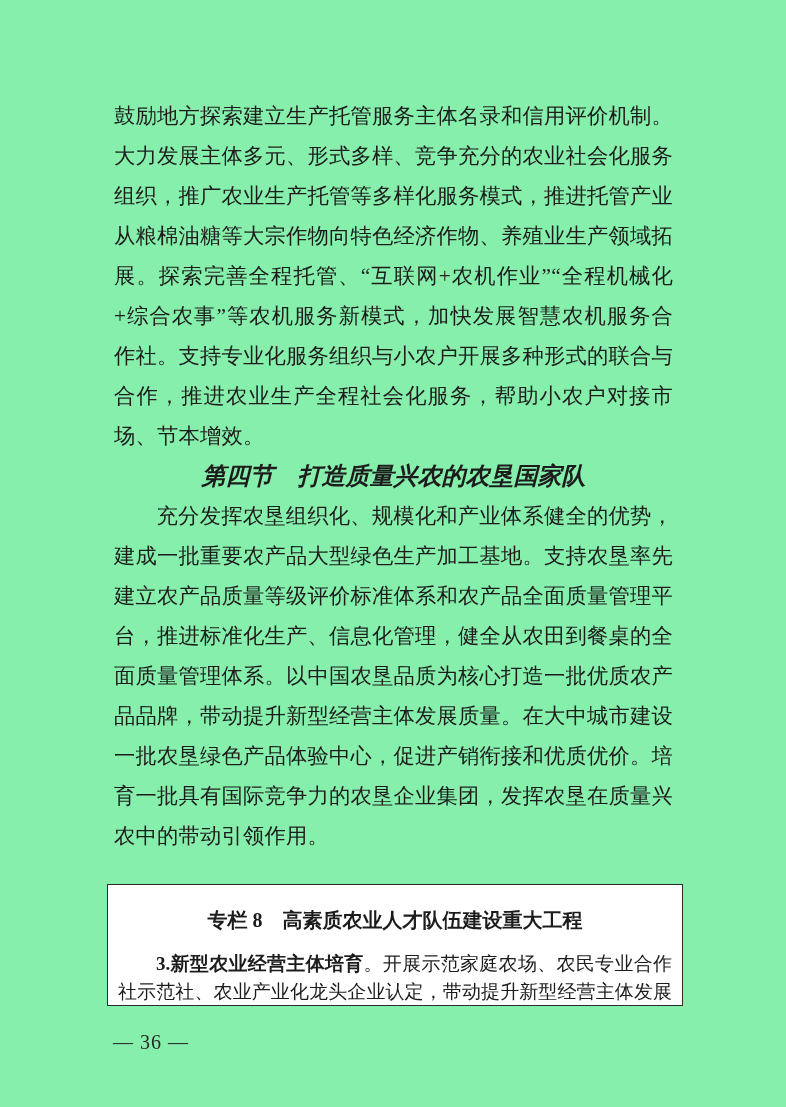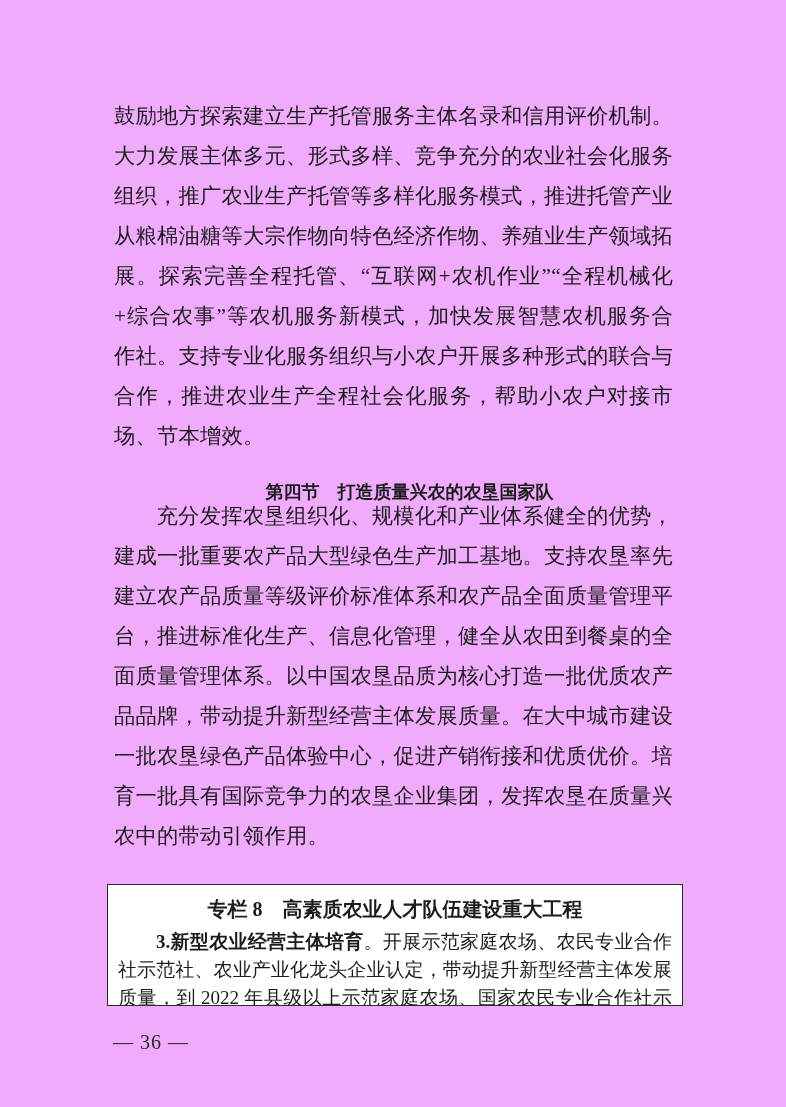"鼓励地方探索建立生产托管服务主体名录和信用评价机制。大力发展主体多元、形式多样、" .page { background: #f0abfc -> #86efac }
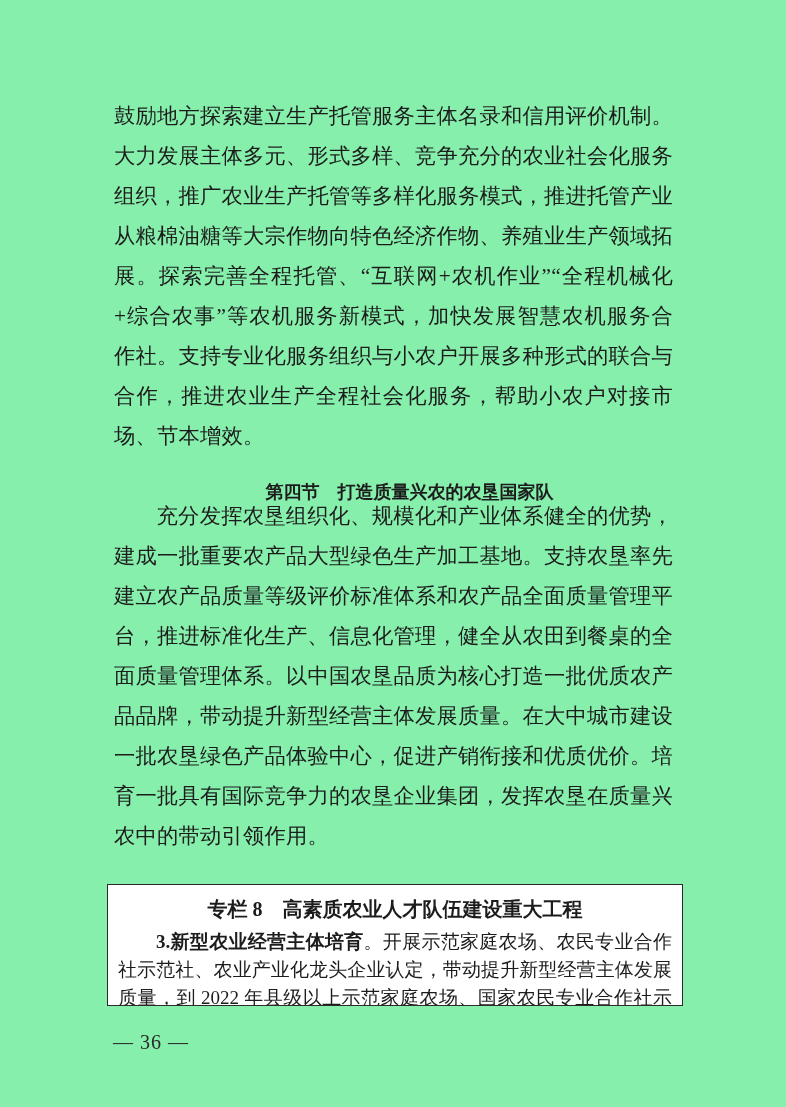"第四节 打造质量兴农的农垦国家队" .section-heading { font-size: 18px -> 24px; font-style: none -> italic; margin: 16px -> 0 }
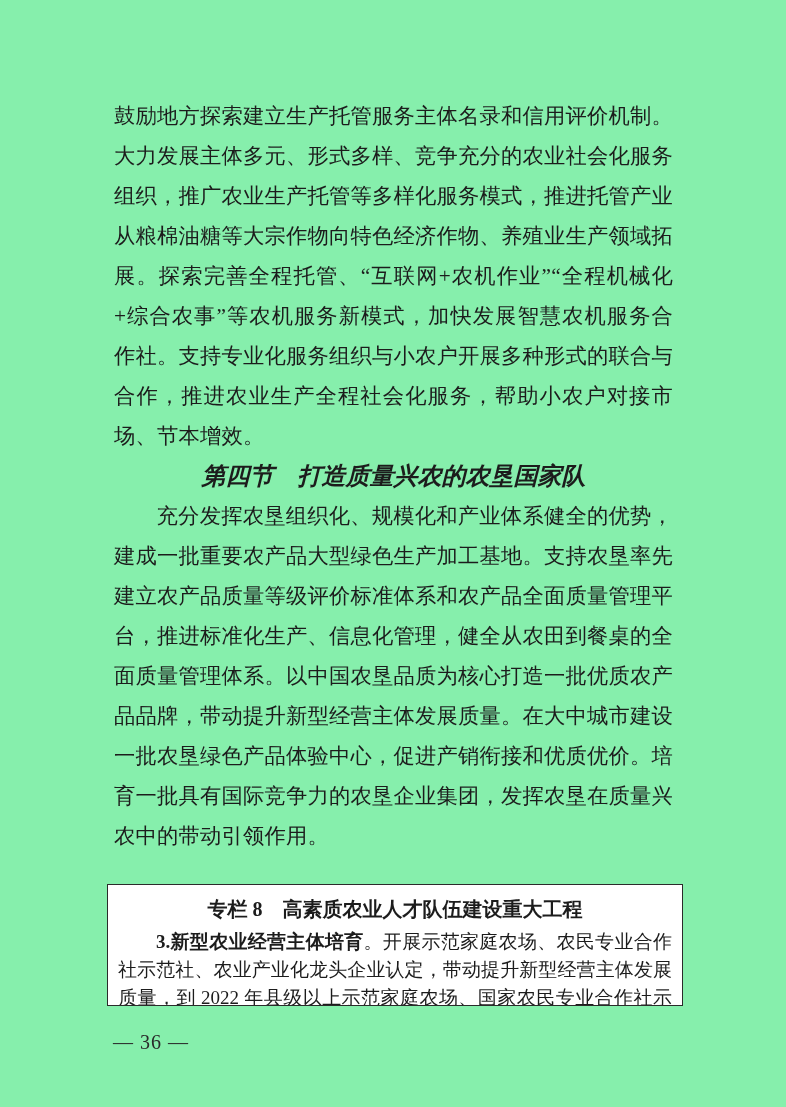"专栏 8 高素质农业人才队伍建设重大工程" .box-title { margin: 4px -> 15px }
